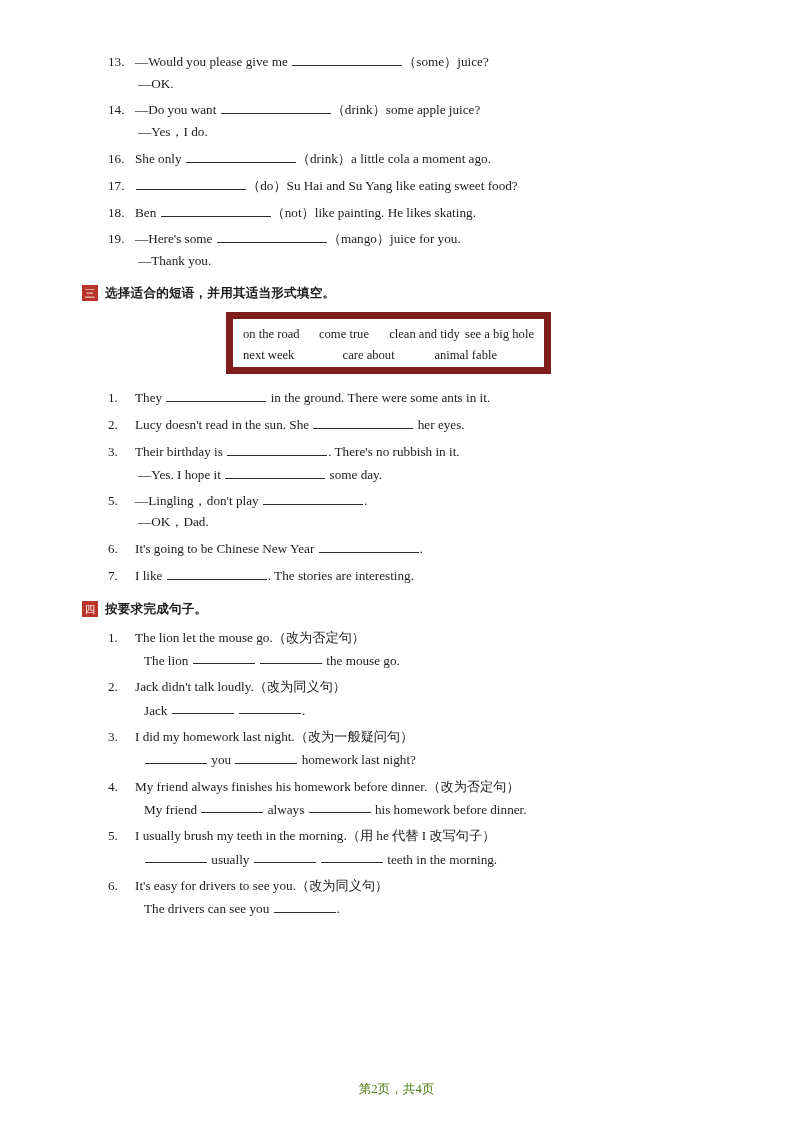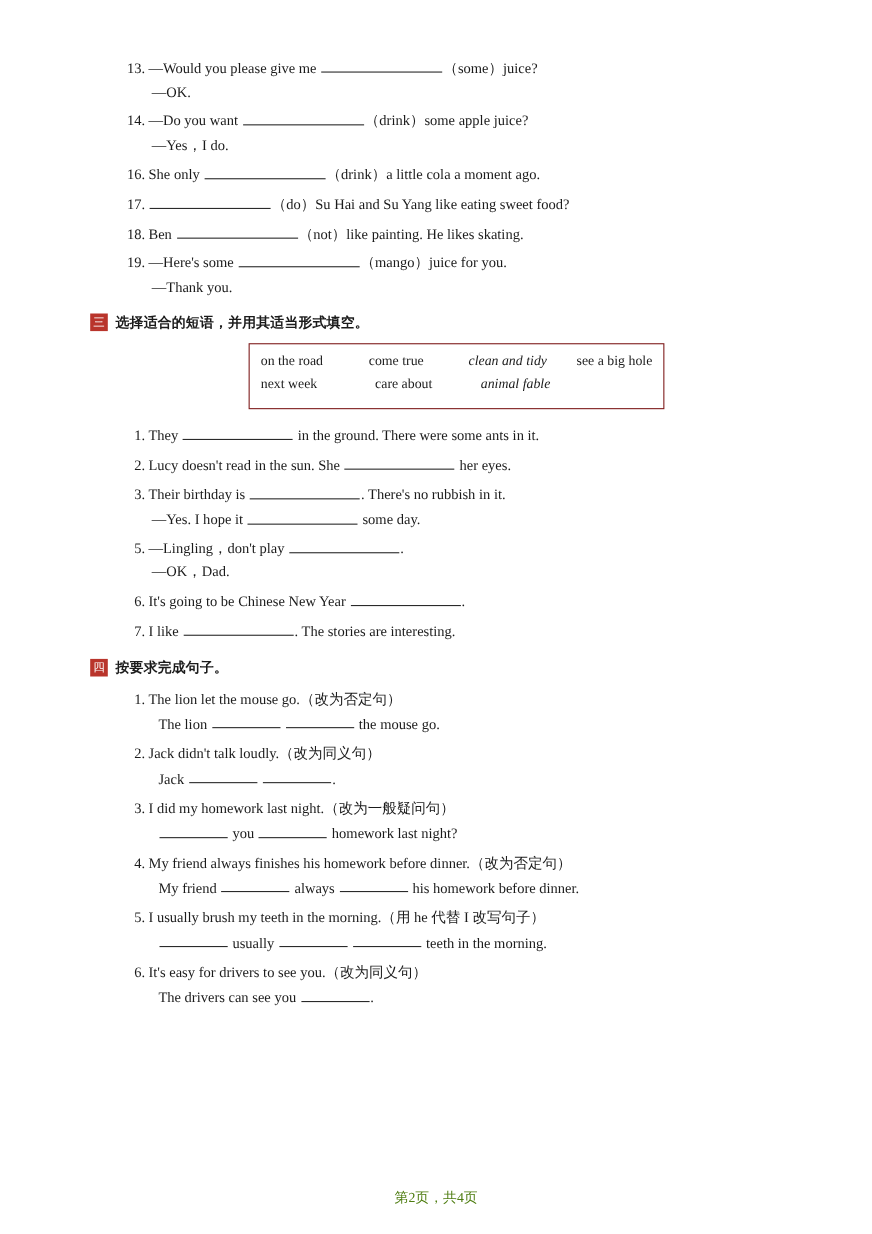"13." .q .num { text-align: right -> left }
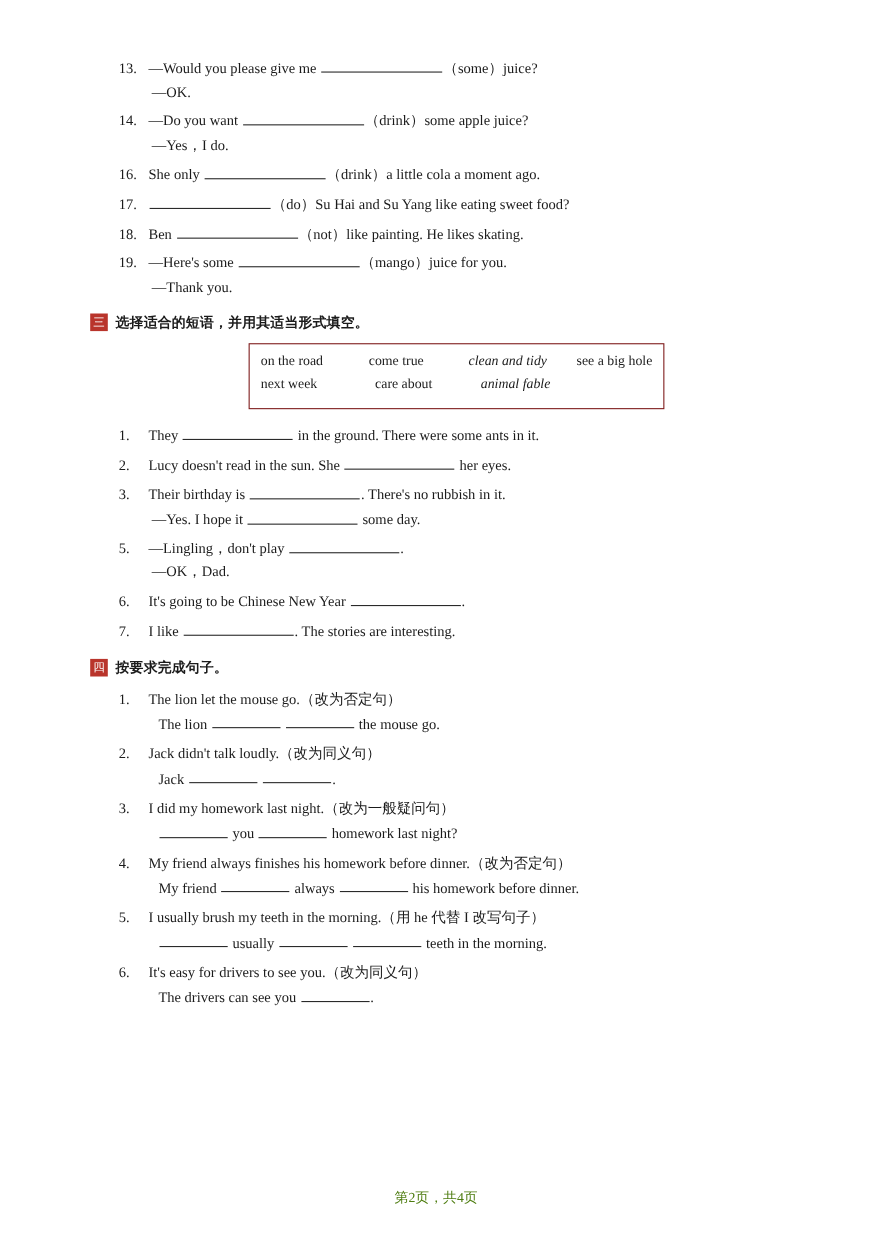"on the road" .phrase-box { border: 1px solid #7f1d1d -> 7px solid #7f1d1d; padding: 5px 10px 12px 10px -> 5px 10px 2px 10px; width: 378px -> 325px }
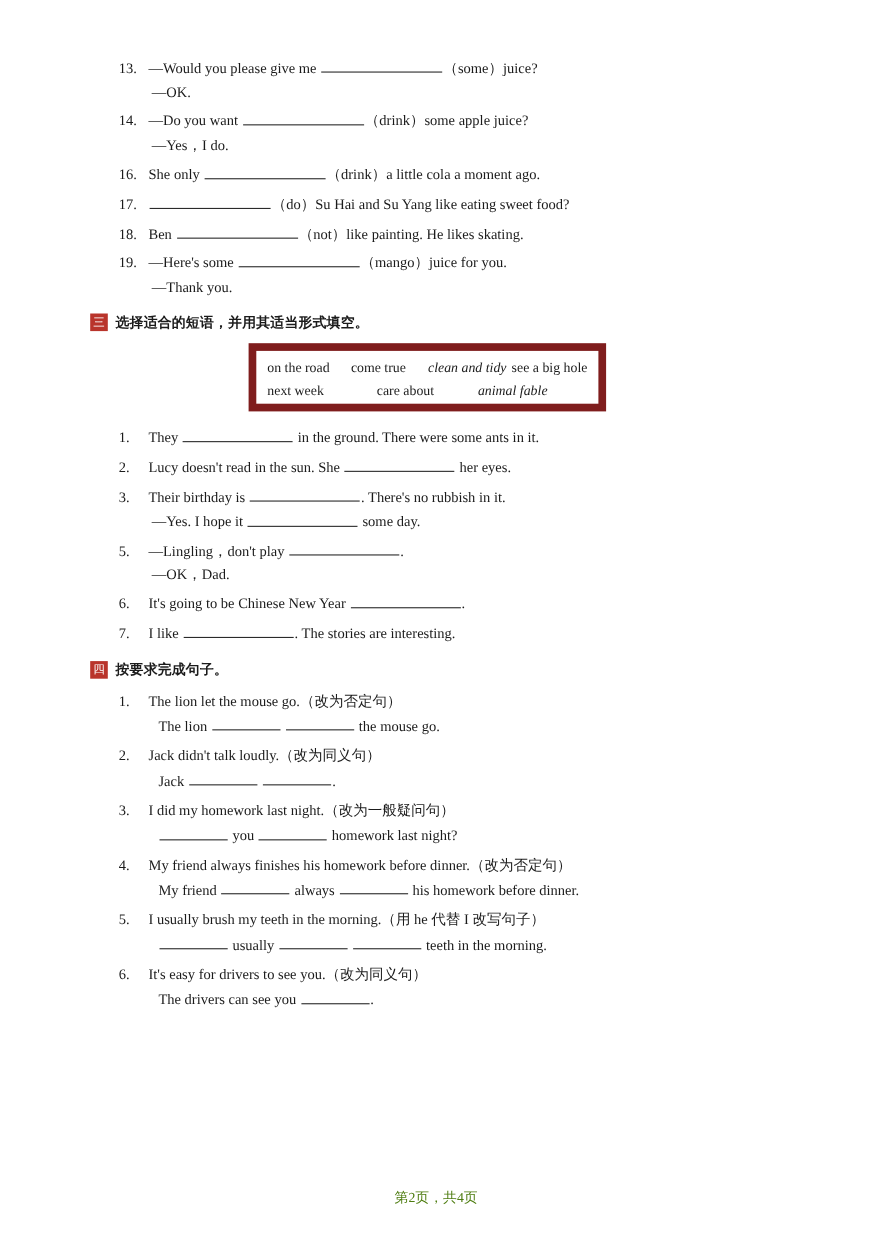"clean and tidy" .pw3 { font-style: italic -> none }
